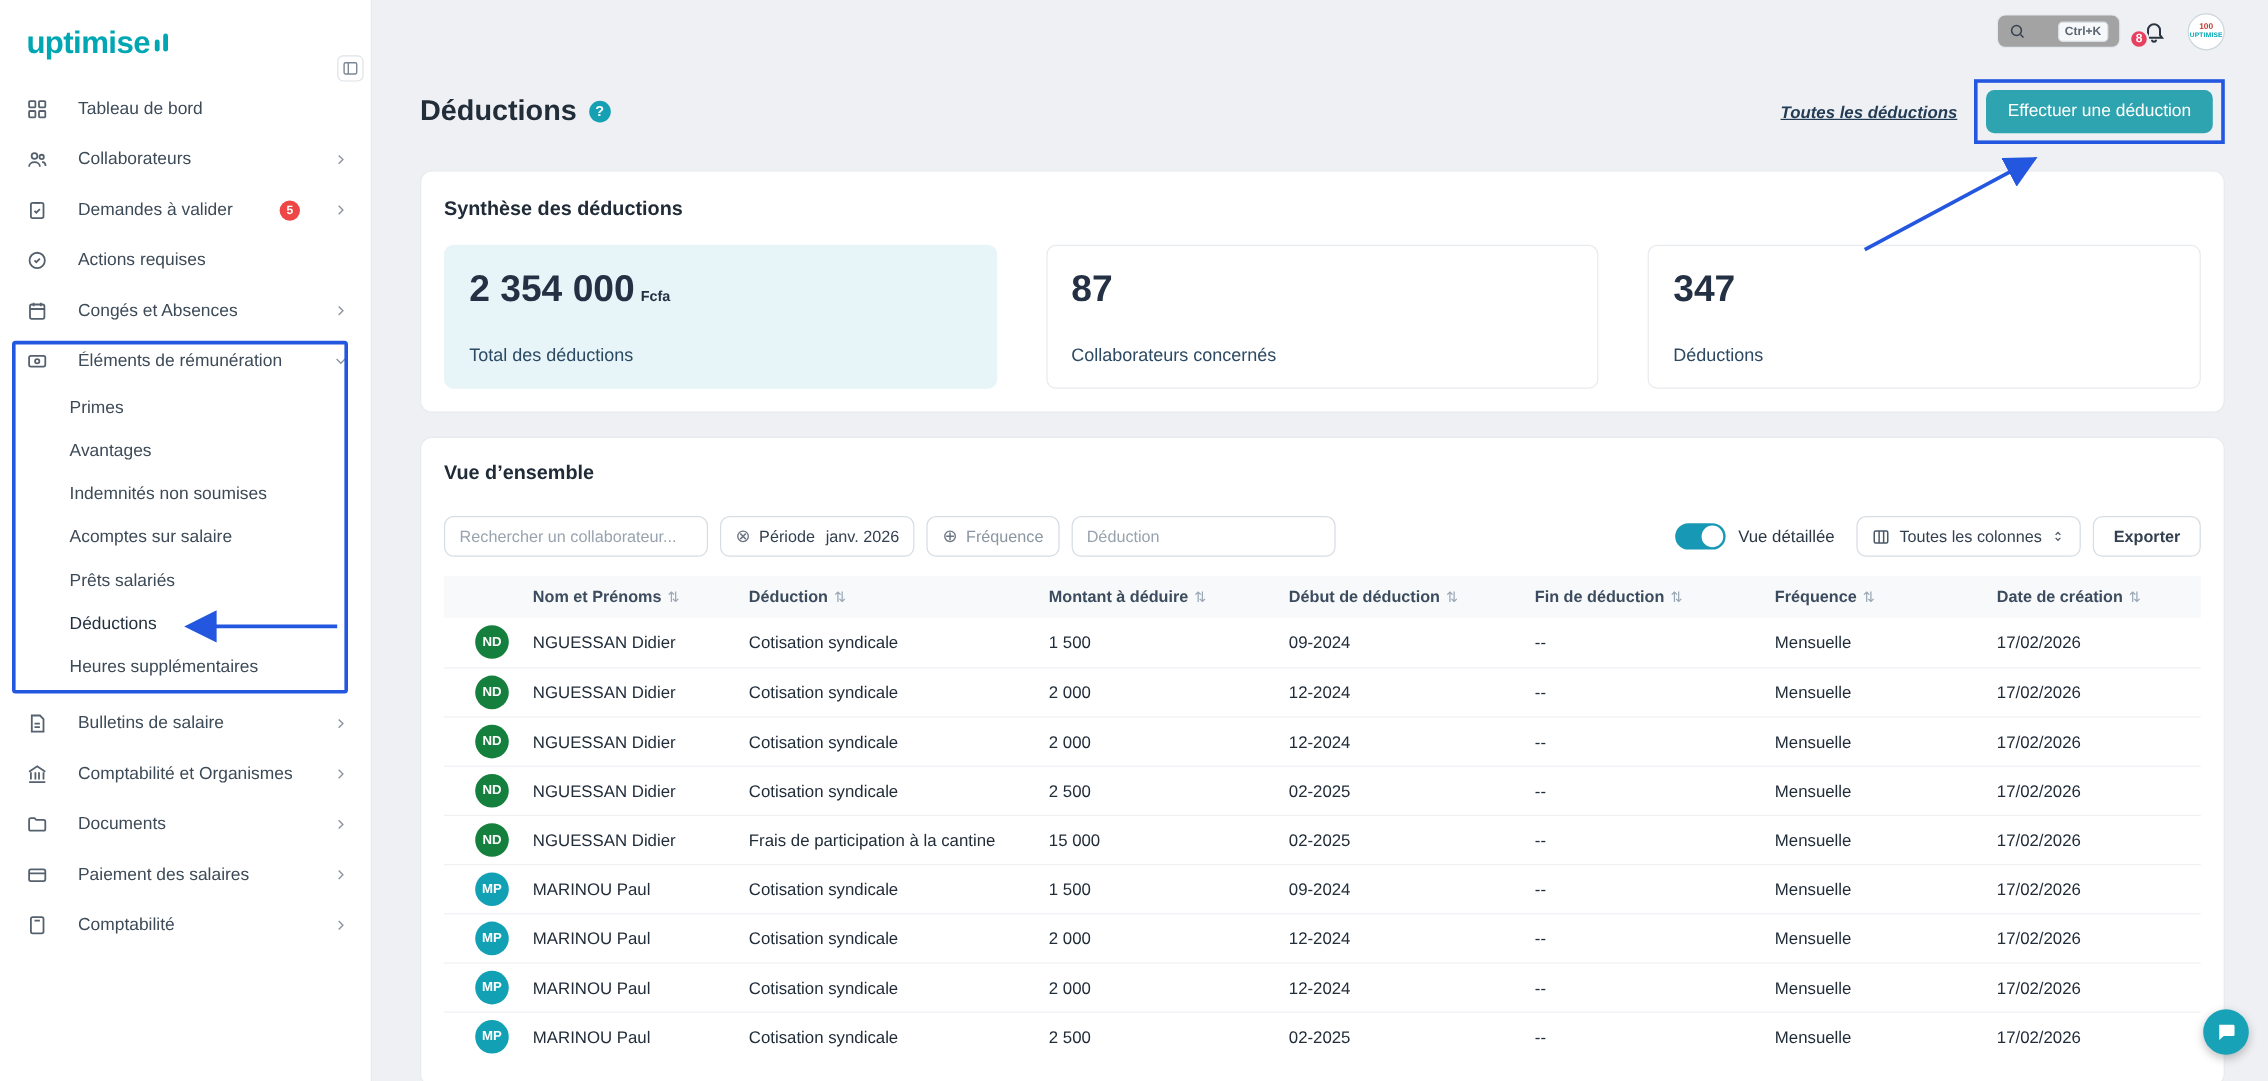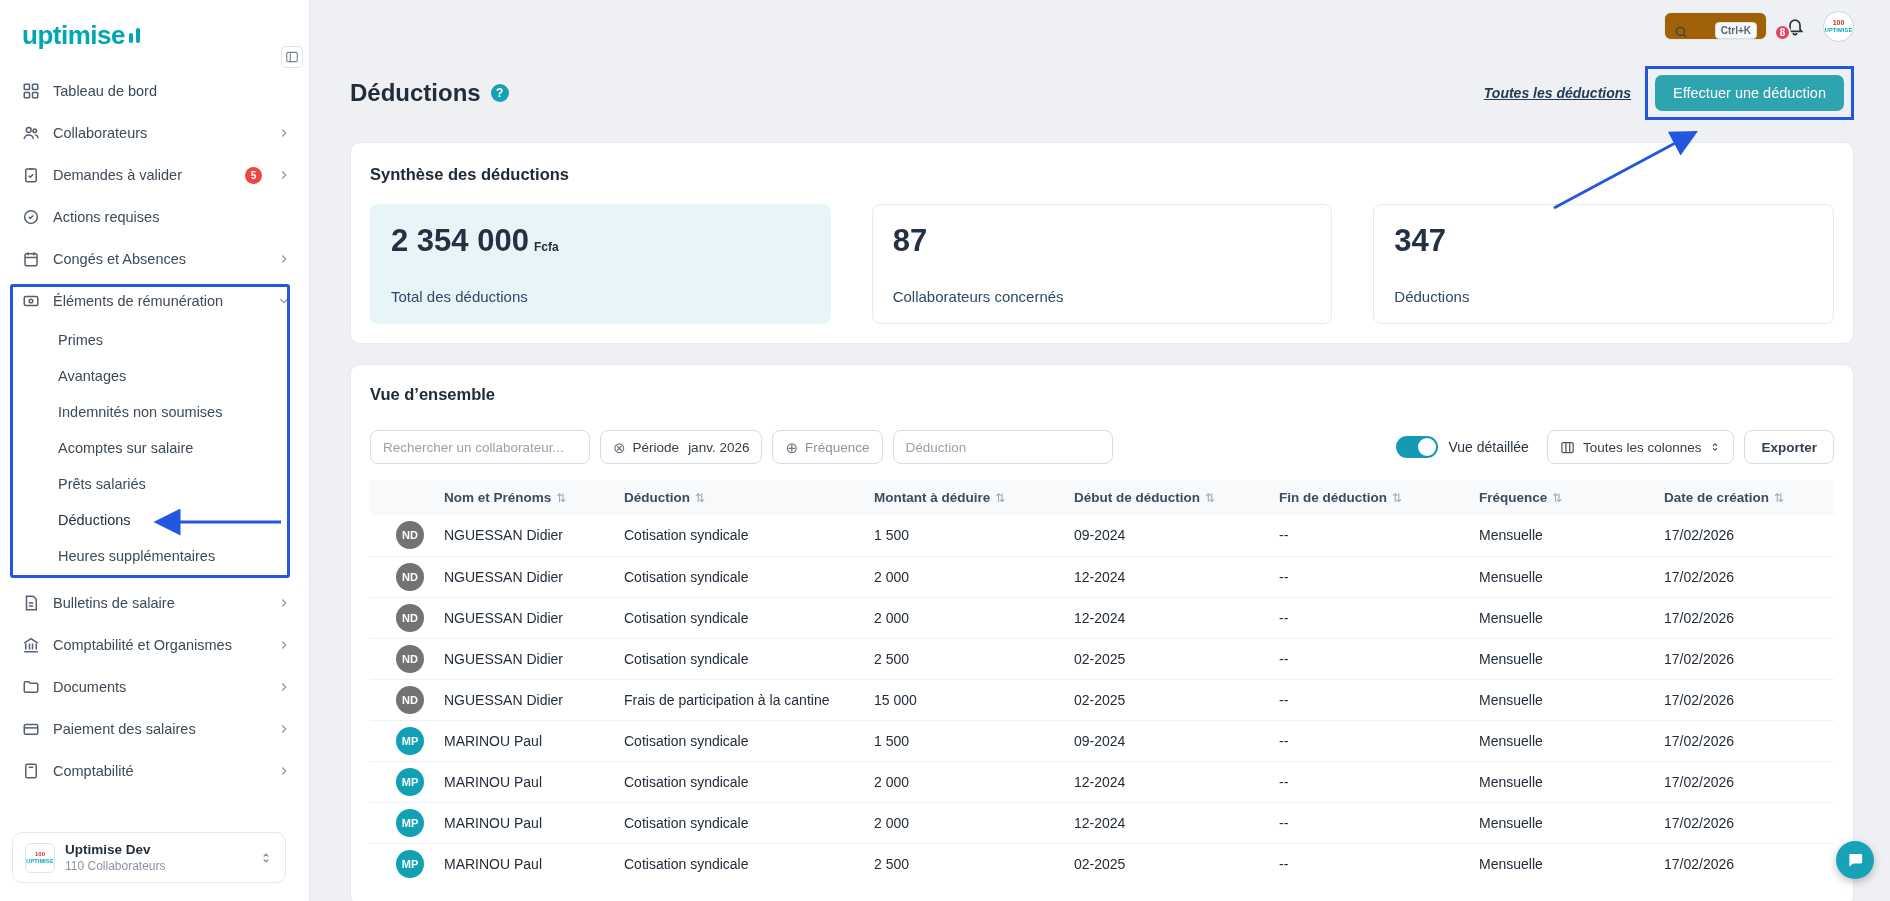"Ctrl+K" .search-pill { align-items: flex-end -> center; background: #a16207 -> #a3a3a3 }
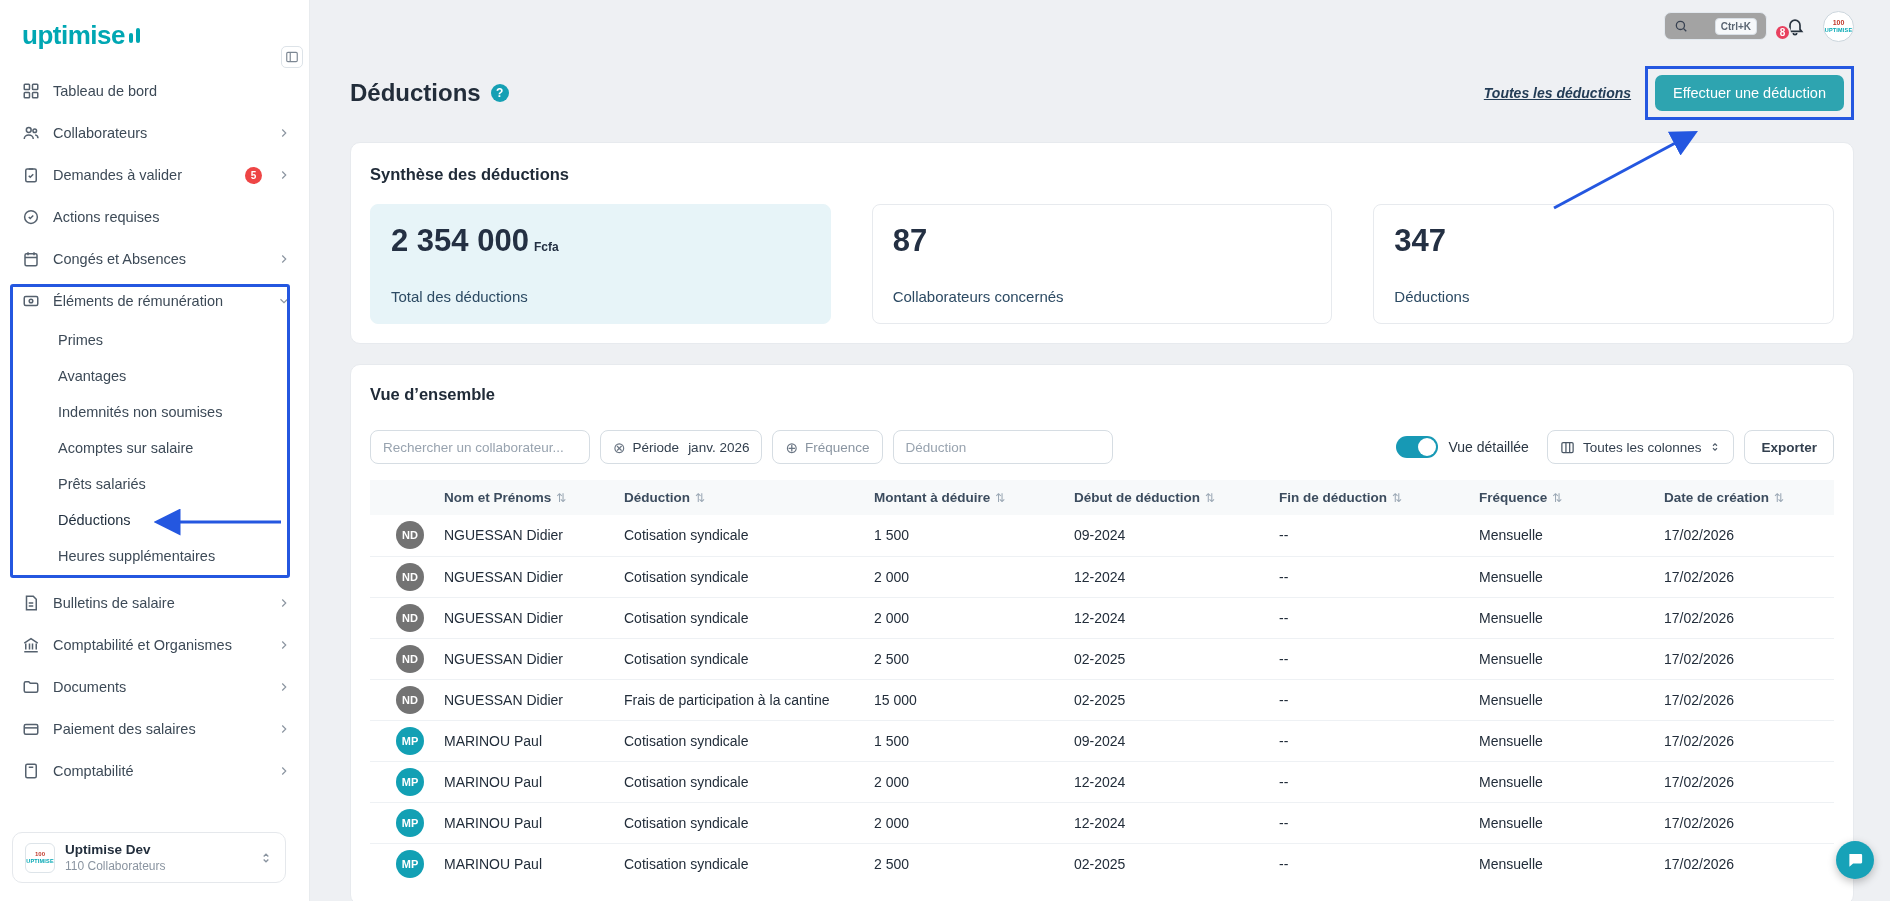"Tableau de bord" .nav-item { gap: 13px -> 25px }
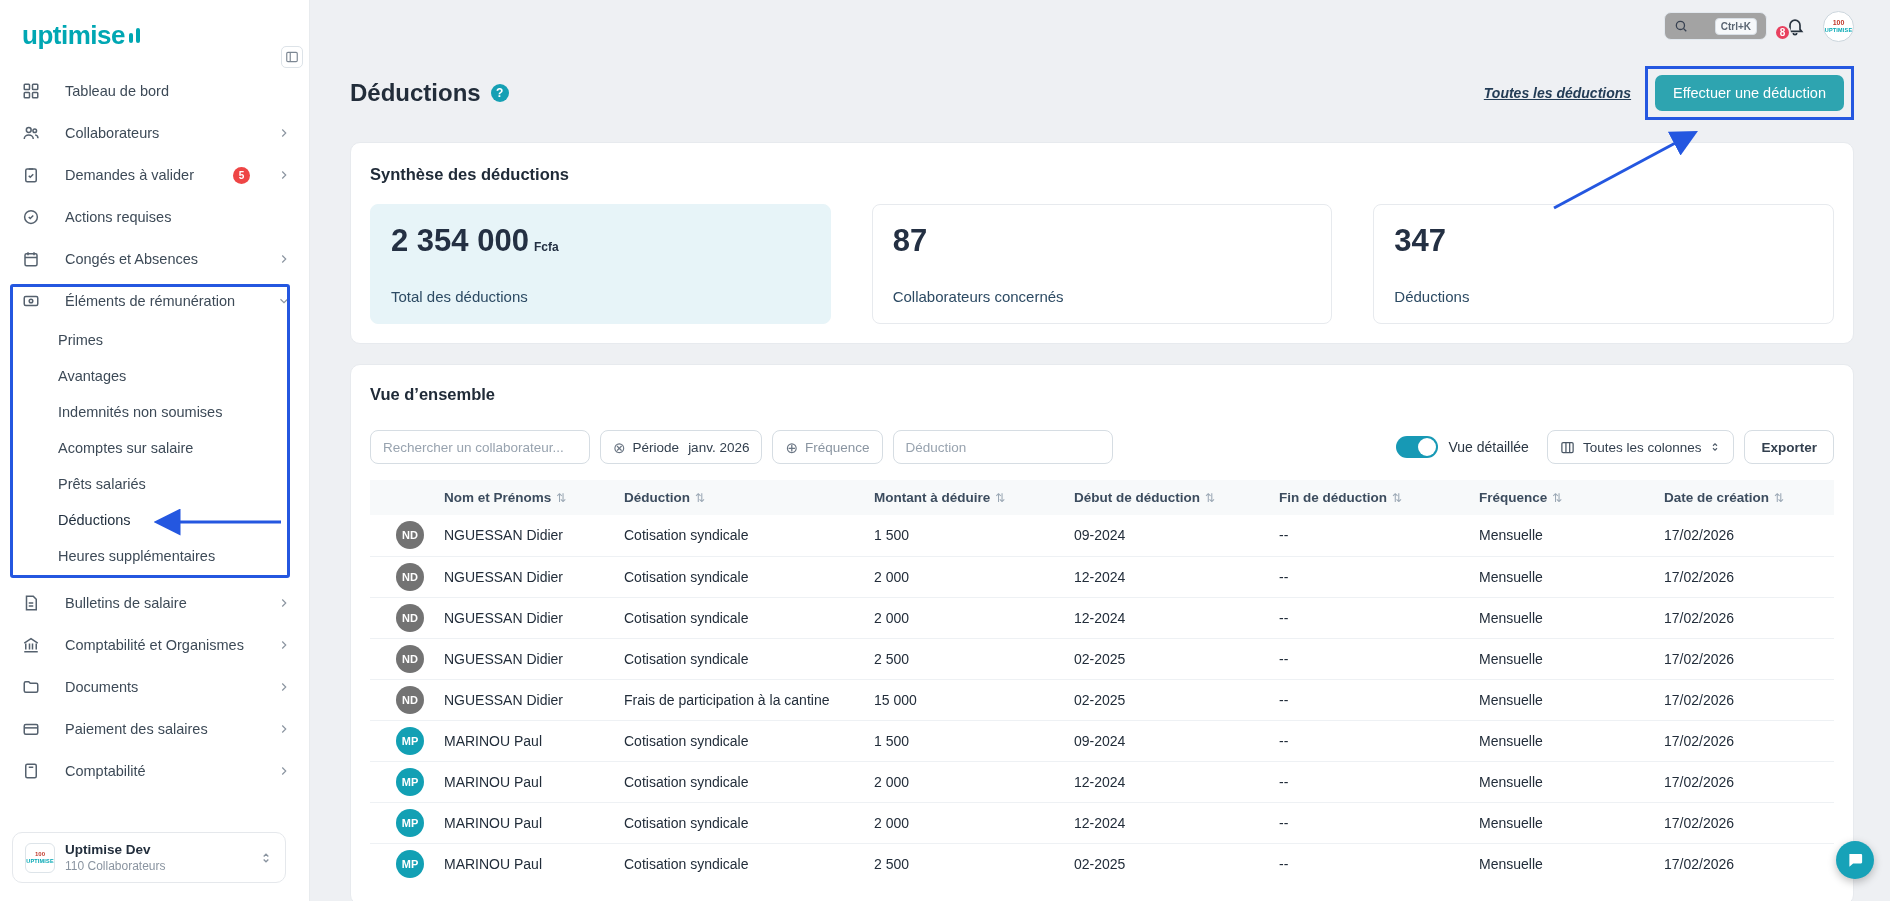"ND" .row-avatar.nd { background: #737373 -> #15803d }
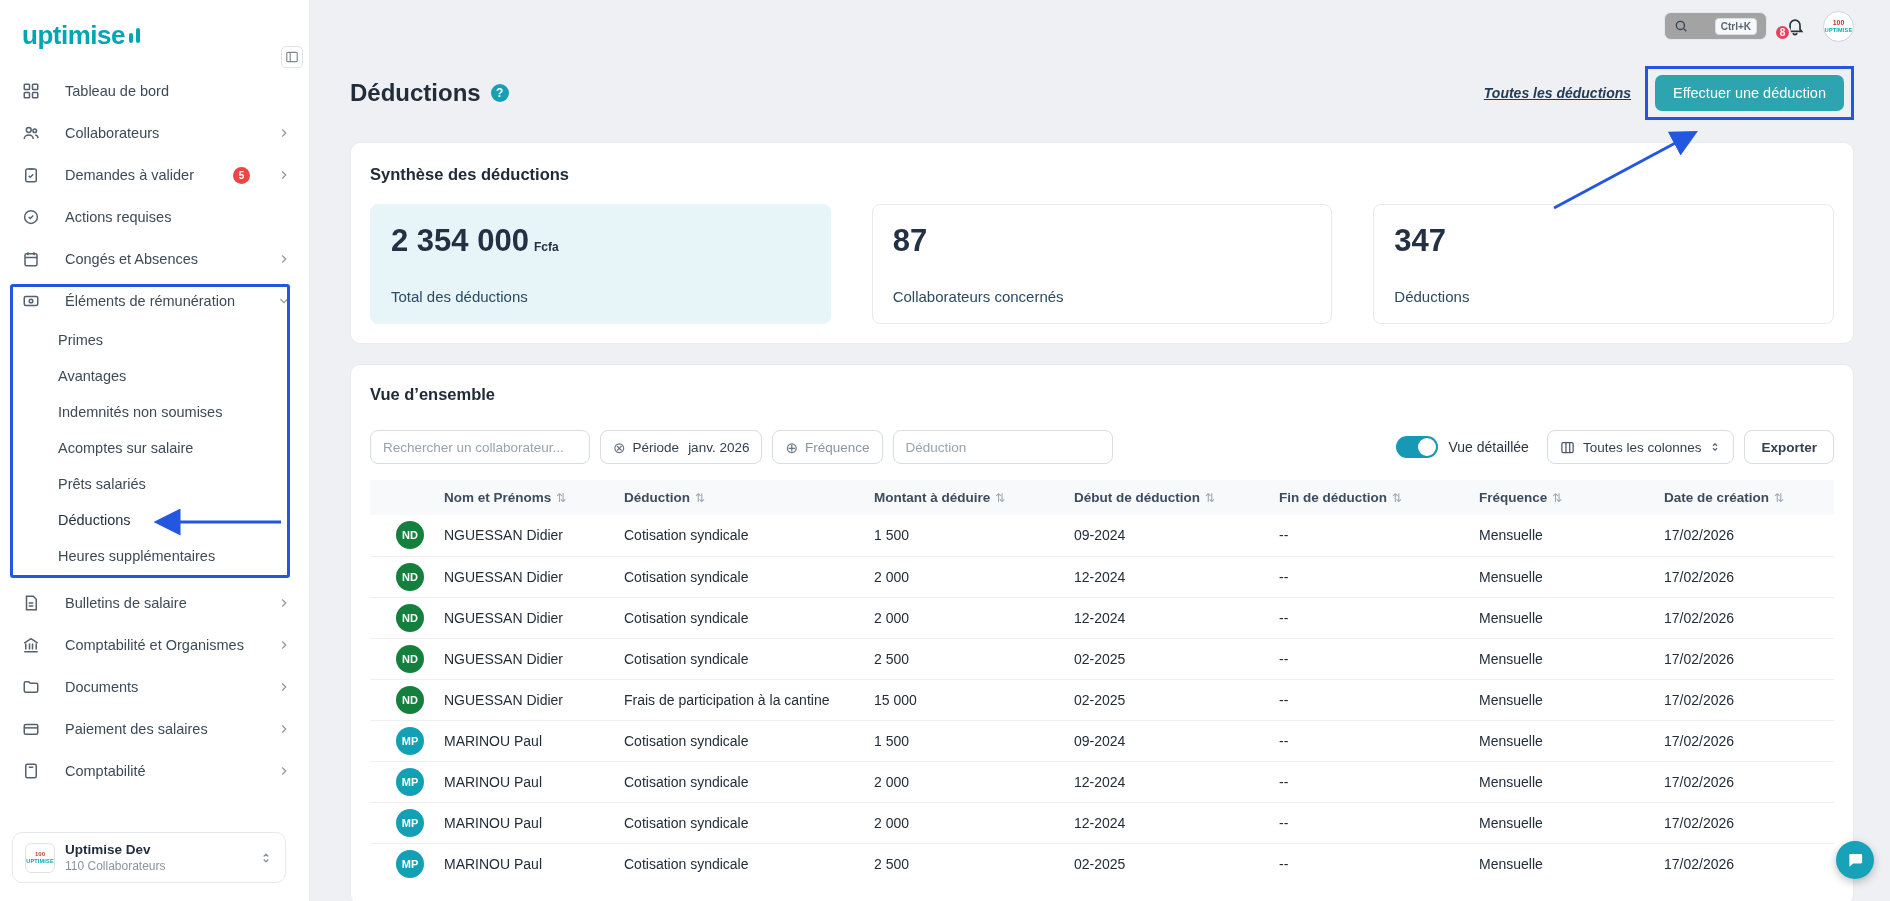"Uptimise Dev" div.org-card { html: <div> <span> <span>100</span> <span>UPTIMISE</span> </span> <span> <div>Uptimise Dev</div> <div>110 Collaborateurs</div> </span> <span> <svg> <path></path> <path></path> </svg> </span> </div> -> none }
